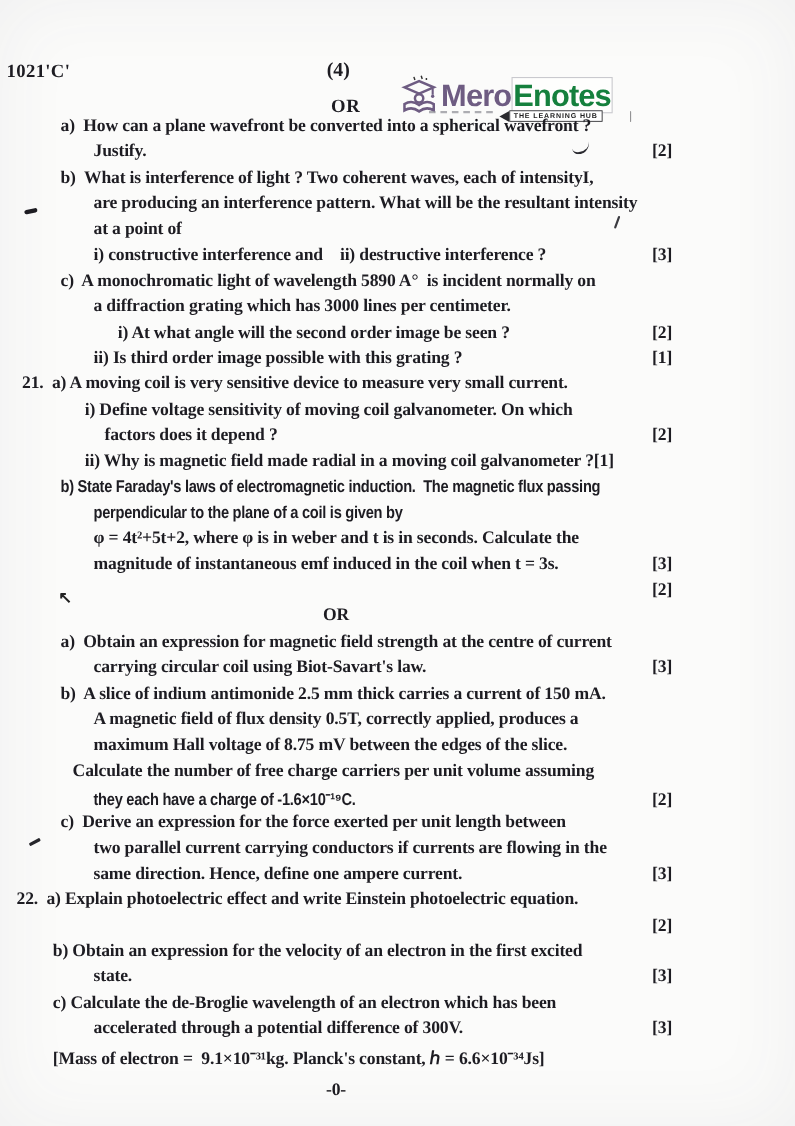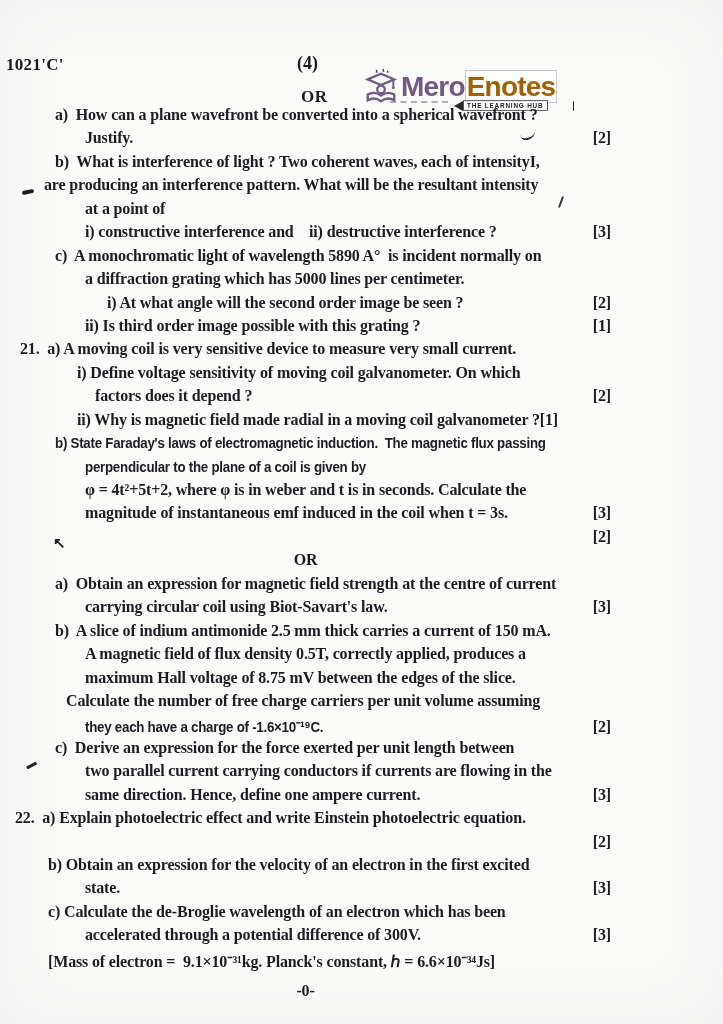"Enotes" .brand-enotes { color: #a16207 -> #15803d }
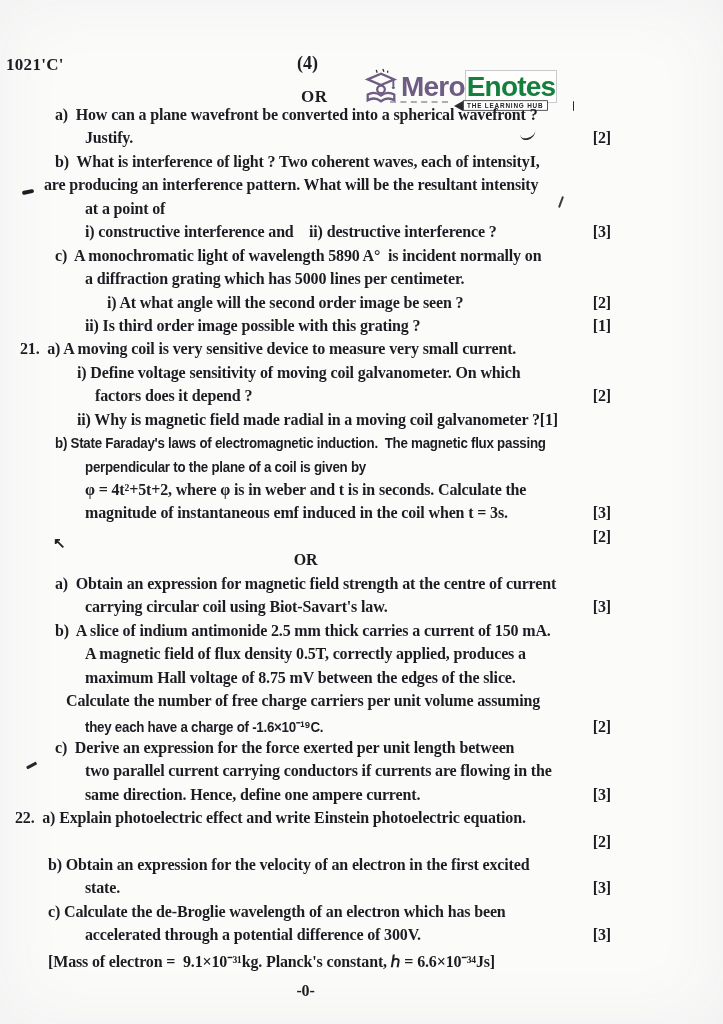"are producing an interference pattern." div.line { padding-left: 44px -> 85px }
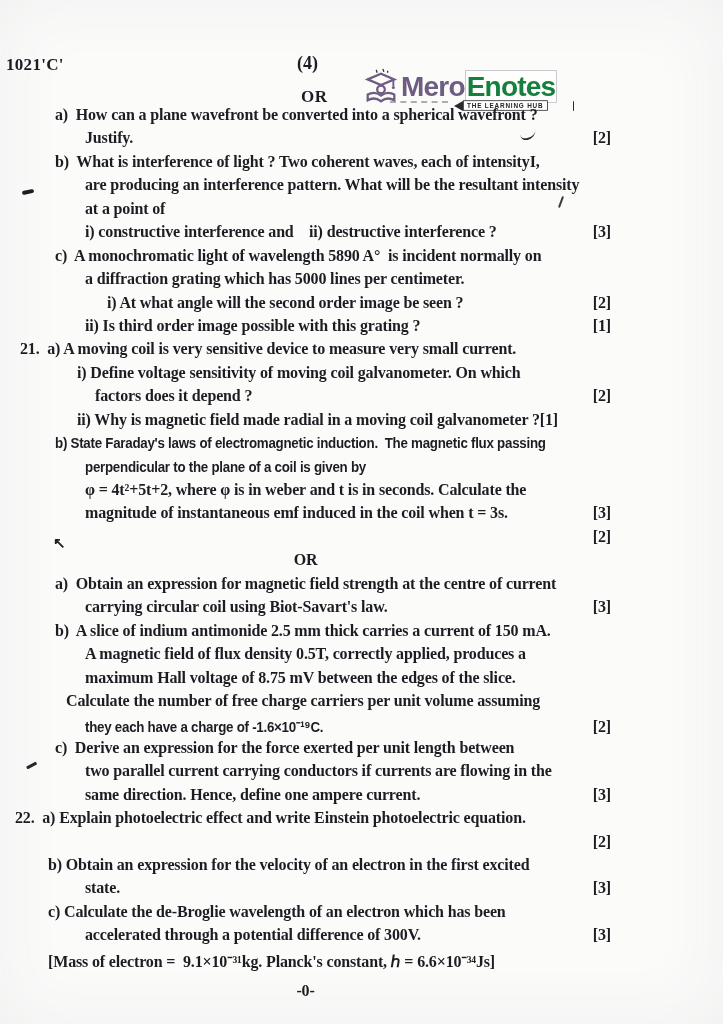"a diffraction grating which has" span.txt { text: 5000 -> 3000 }
